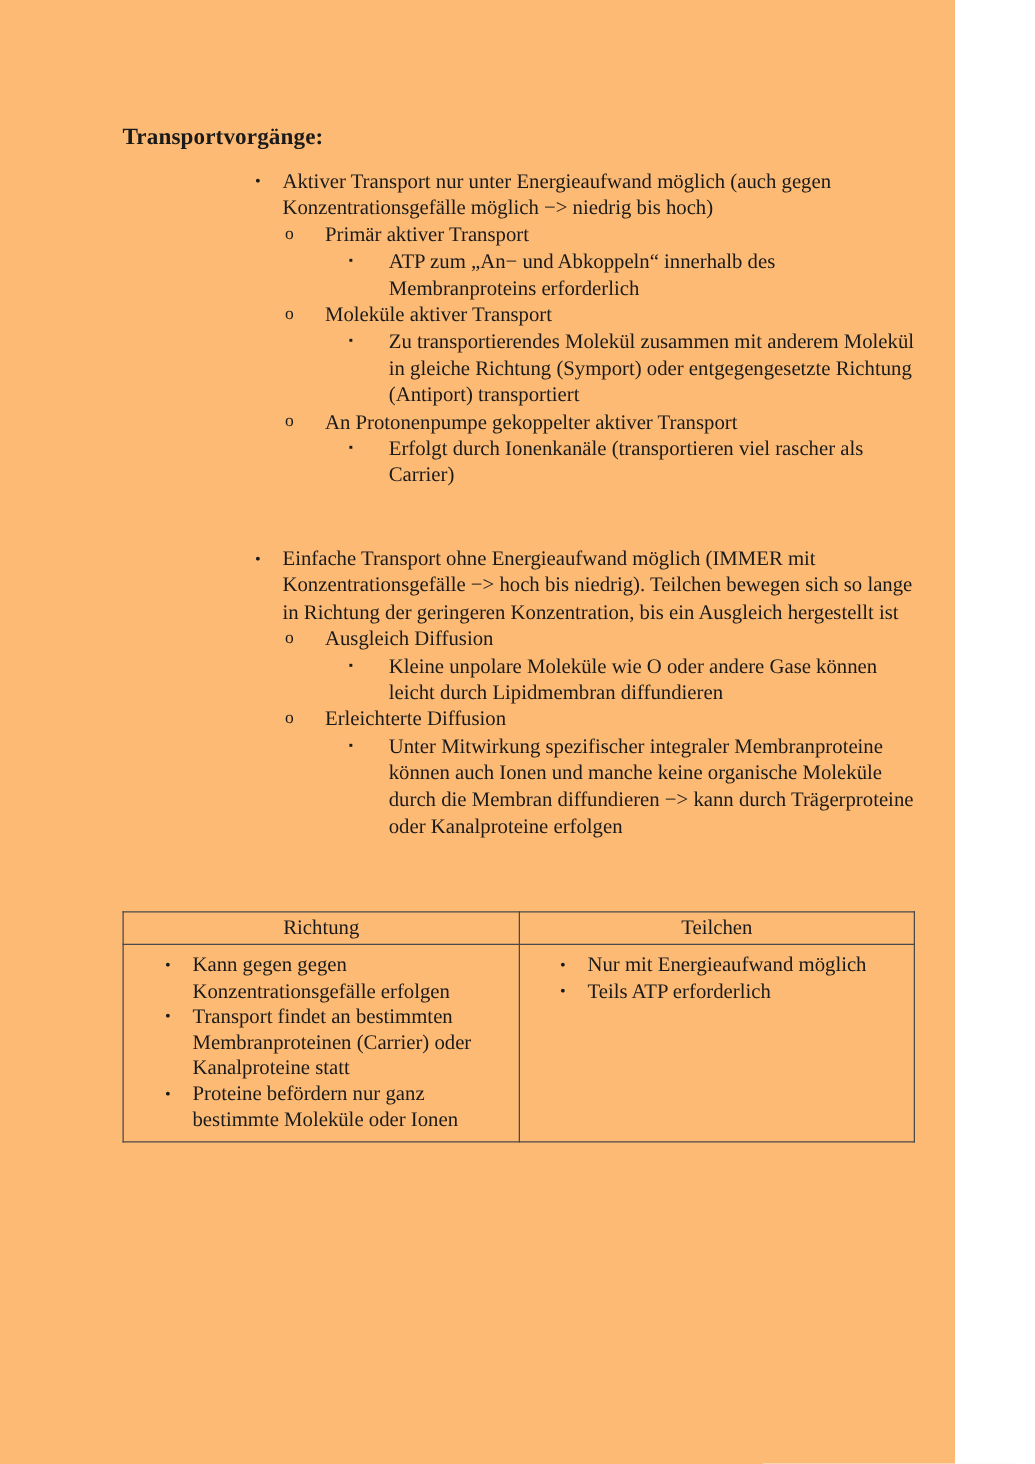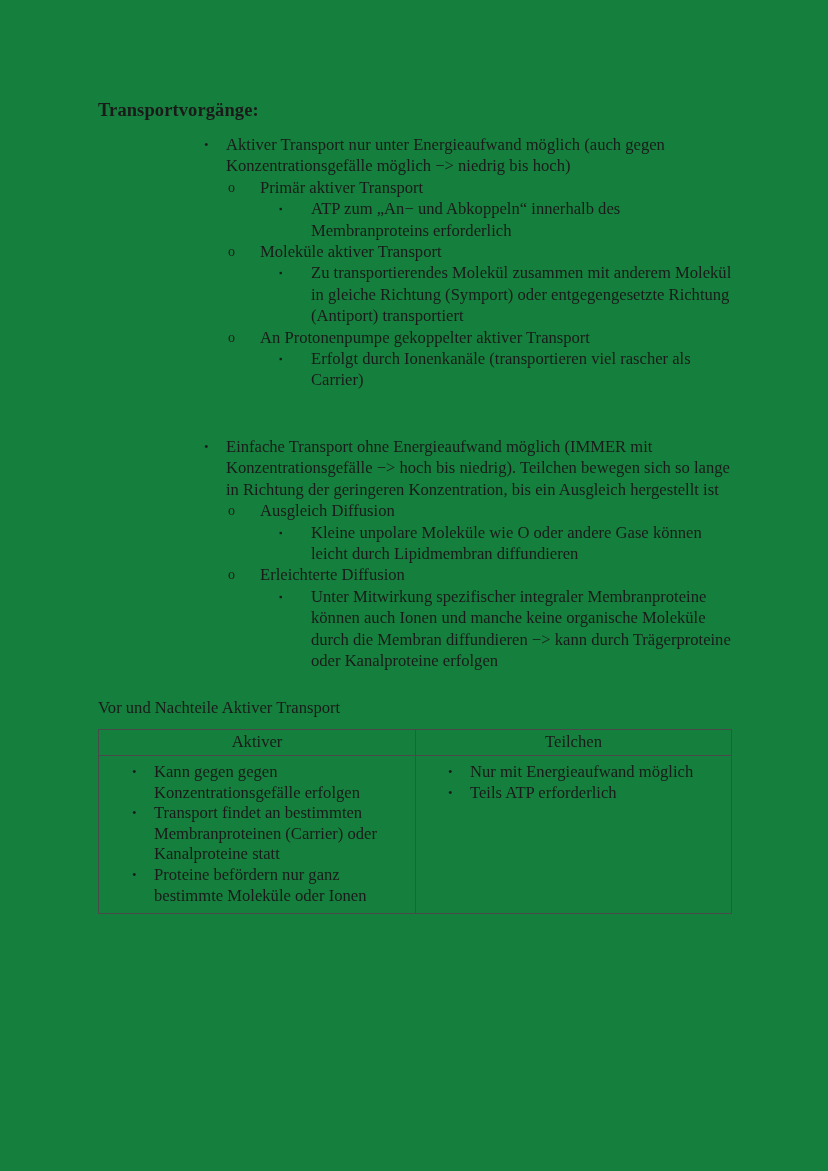"Transportvorgänge:" .page { background: #15803d -> #fdba74; width: 828px -> 764px }
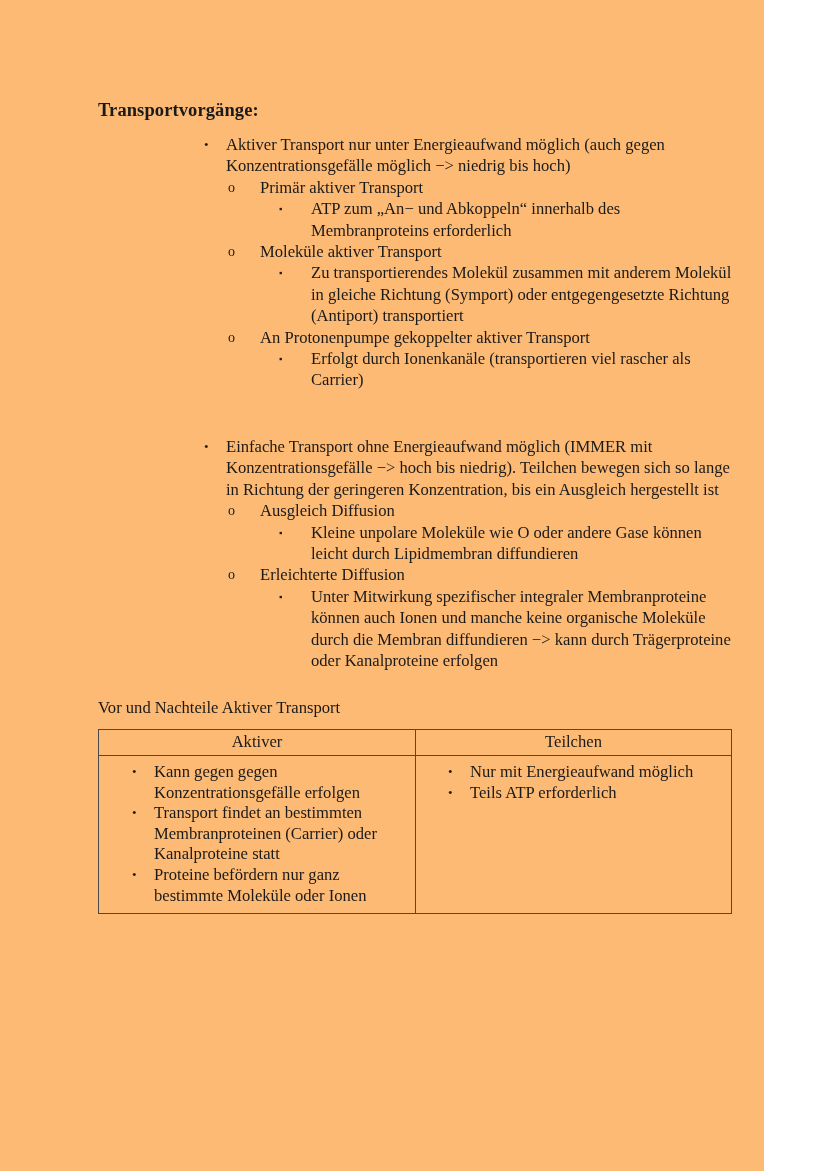"Vor und Nachteile Aktiver Transport" div.table-caption { html: <div>Vor und Nachteile Aktiver Transport</div> -> none }
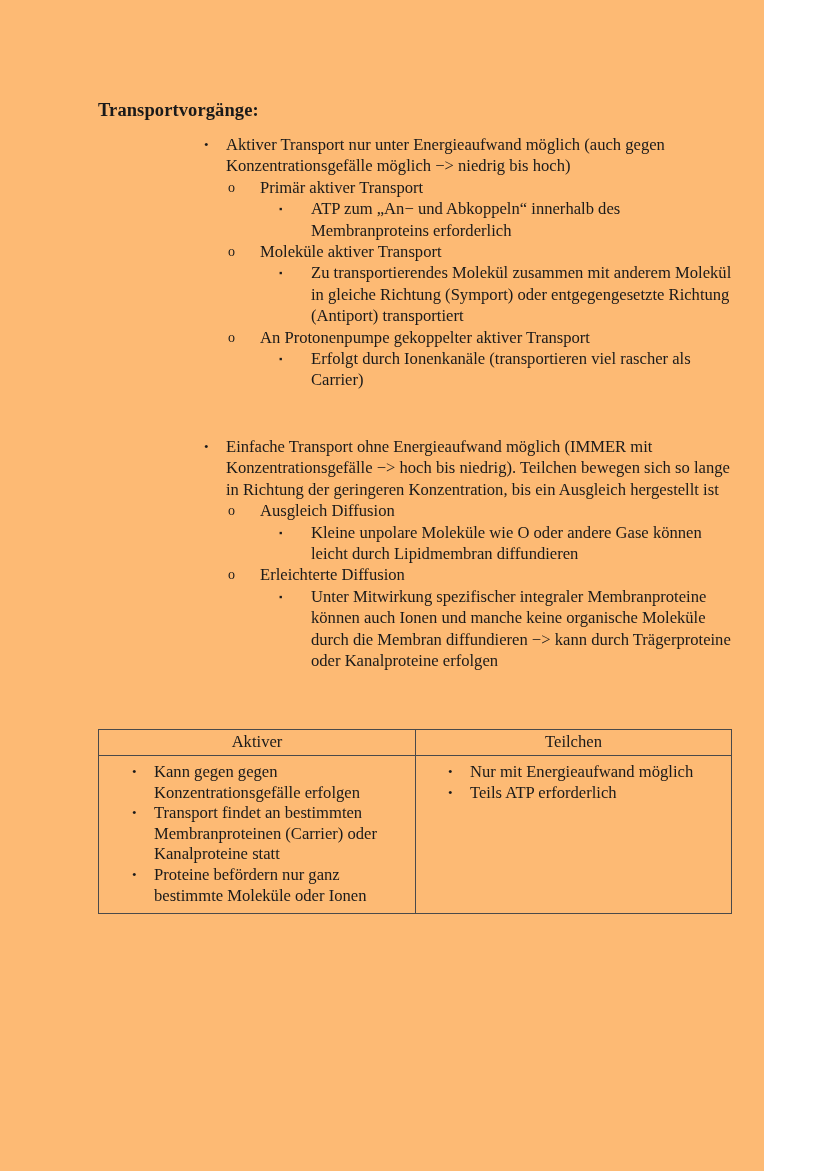"Aktiver" th.col-left { text: Aktiver -> Richtung }
